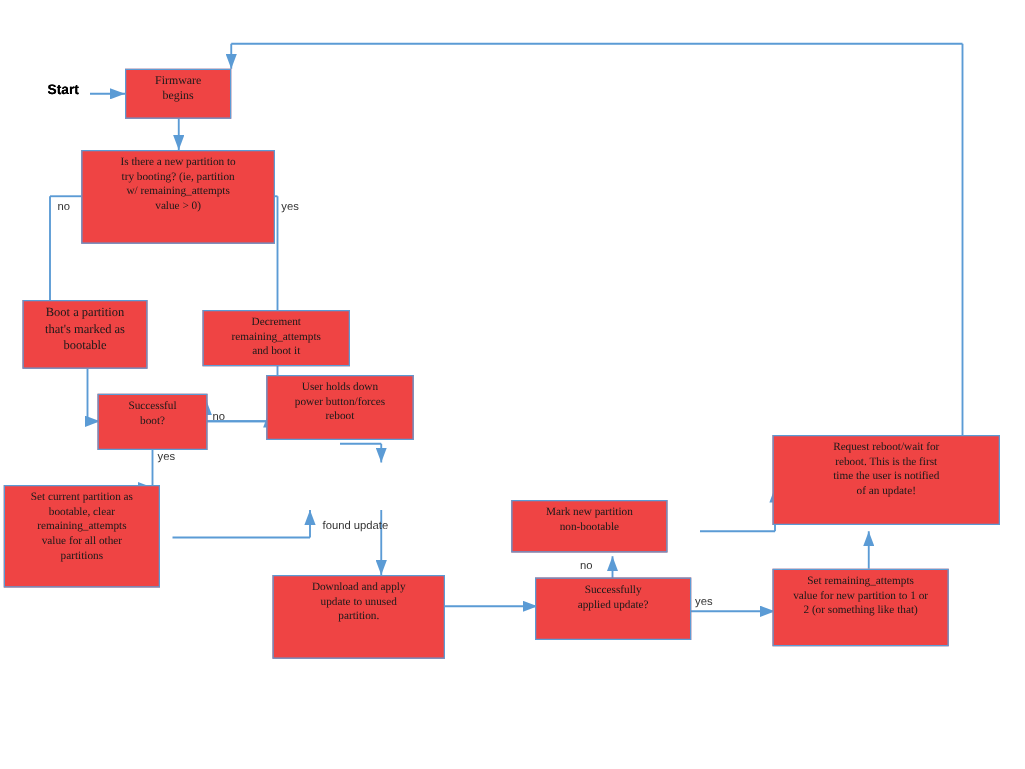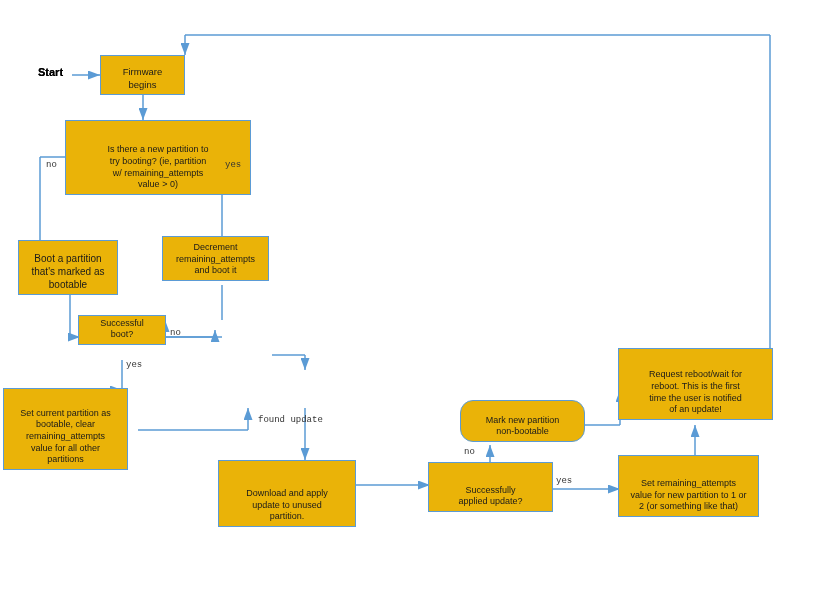"Firmware" .box { align-items: flex-end -> flex-start; background: #eab308 -> #ef4444; font-family: none -> Liberation Serif, serif }
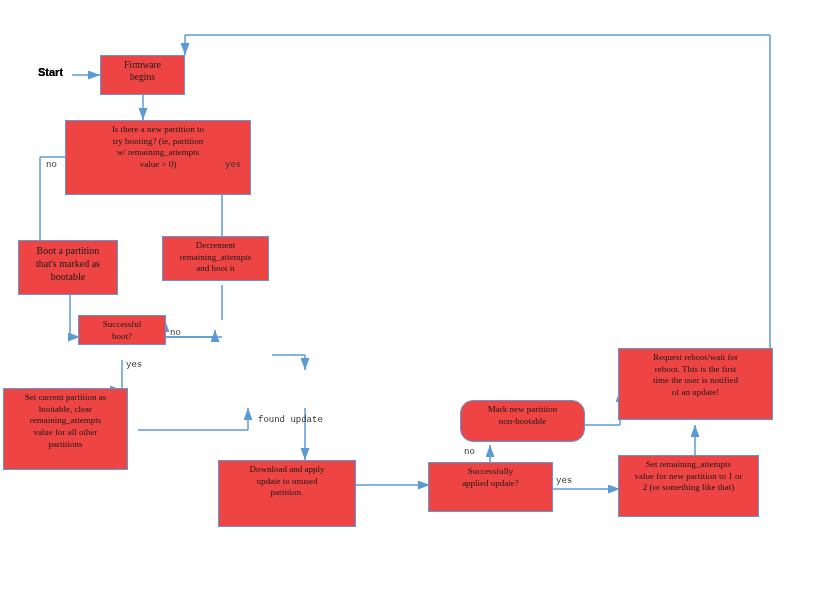"Is there a new partition" div.box { width: 186px -> 155px }
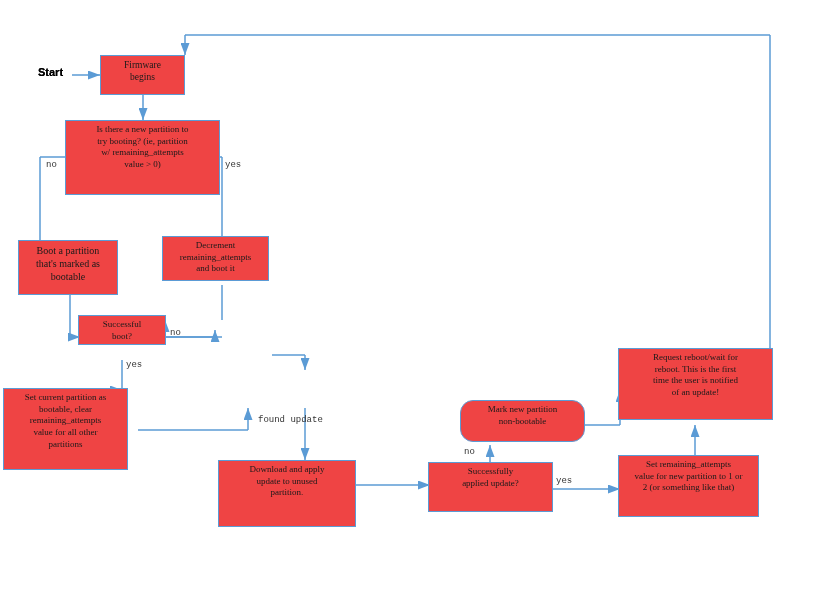"no" .label-text { font-family: Liberation Mono, monospace -> none }
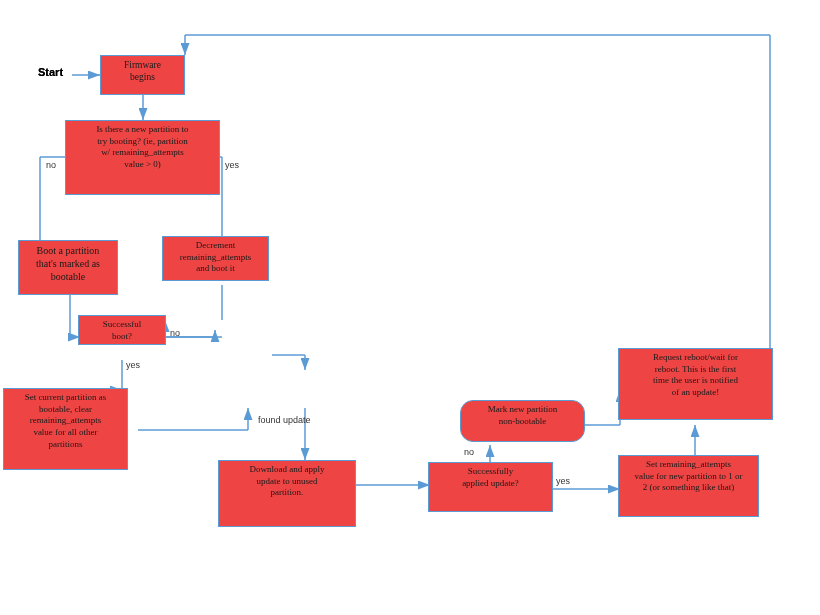"Decrement" div.box { top: 236px -> 248px; width: 107px -> 118px }
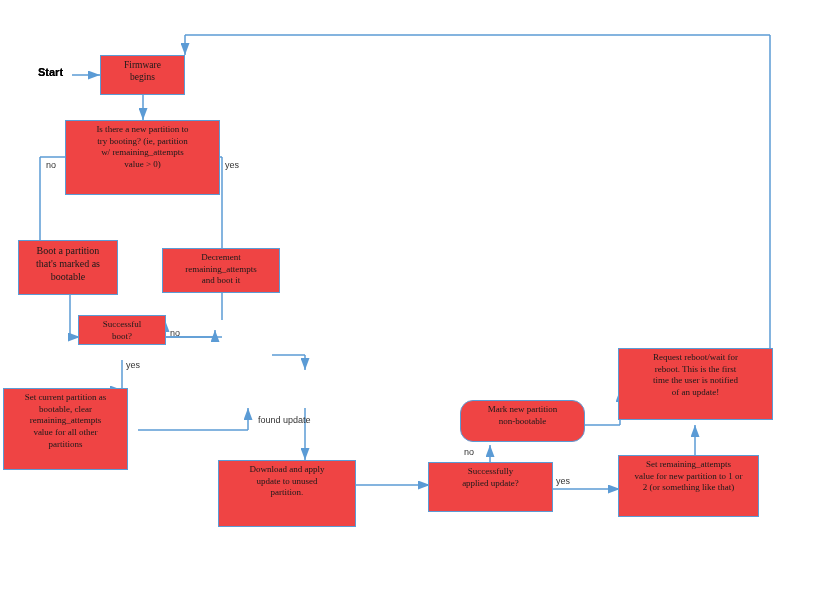"User holds down" div.box { html: none -> <div> <span>User holds down power button/forces reboot</span> </div> }
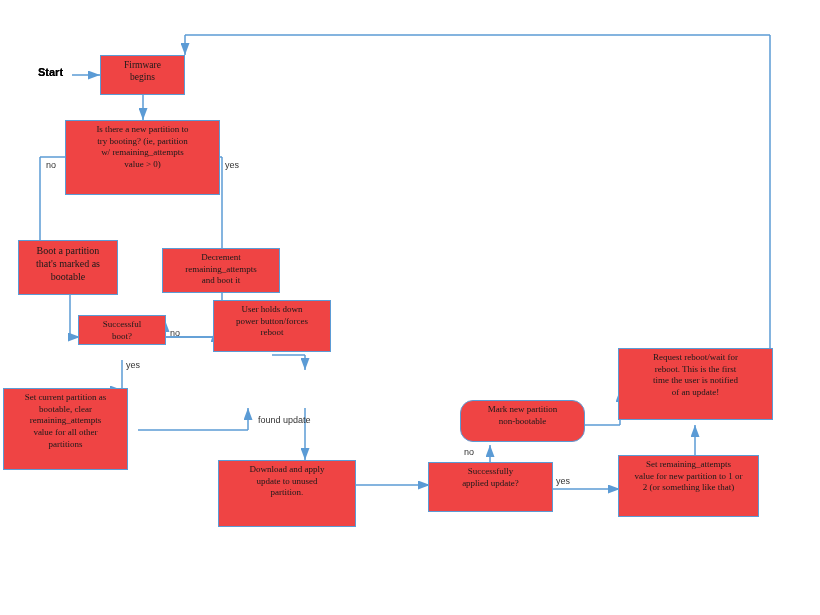"Successful" div.box { height: 30px -> 45px }
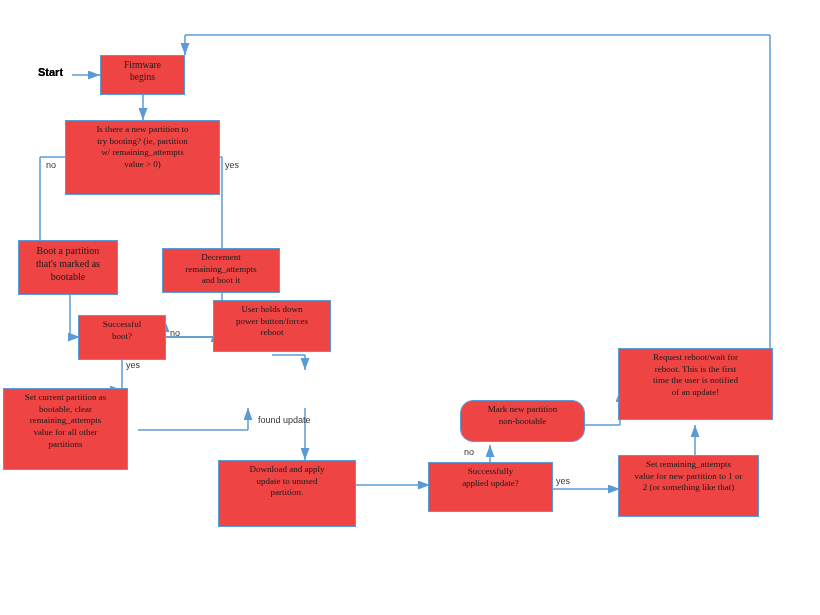"Request reboot/wait for" div.box { width: 155px -> 182px }
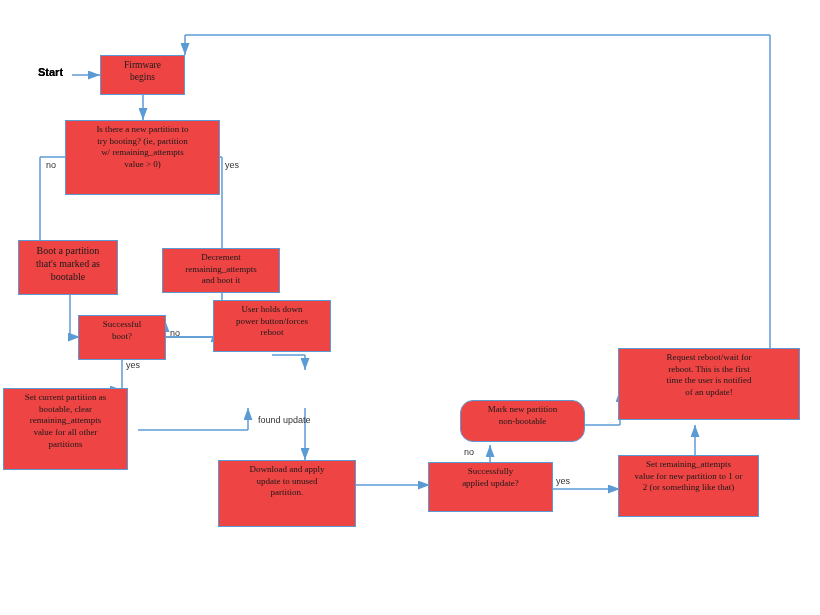"Mark new partition" div.box { border-radius: 13px -> none; left: 460px -> 409px }
